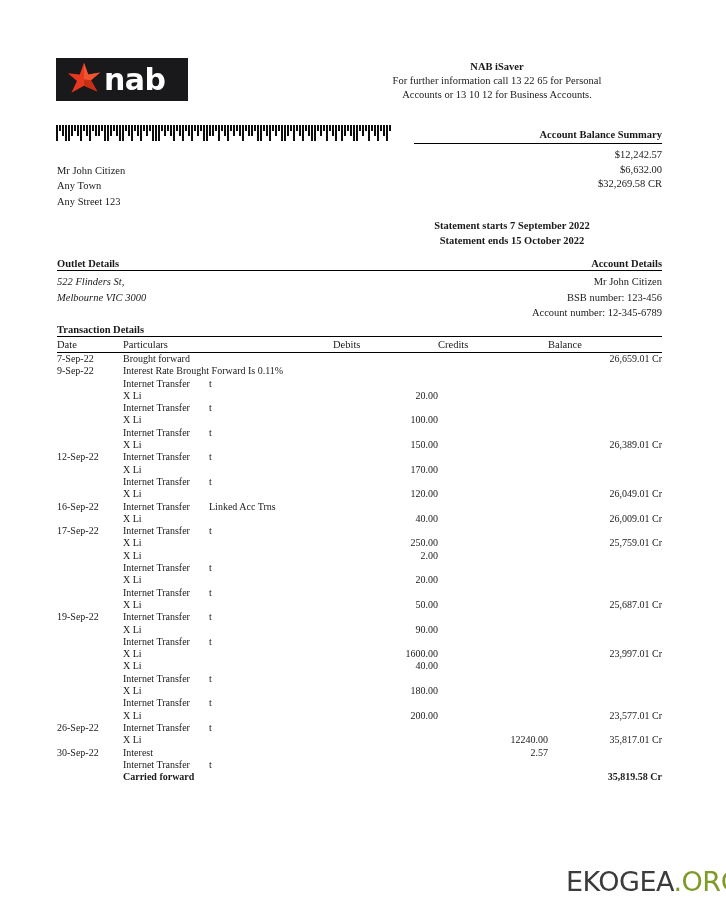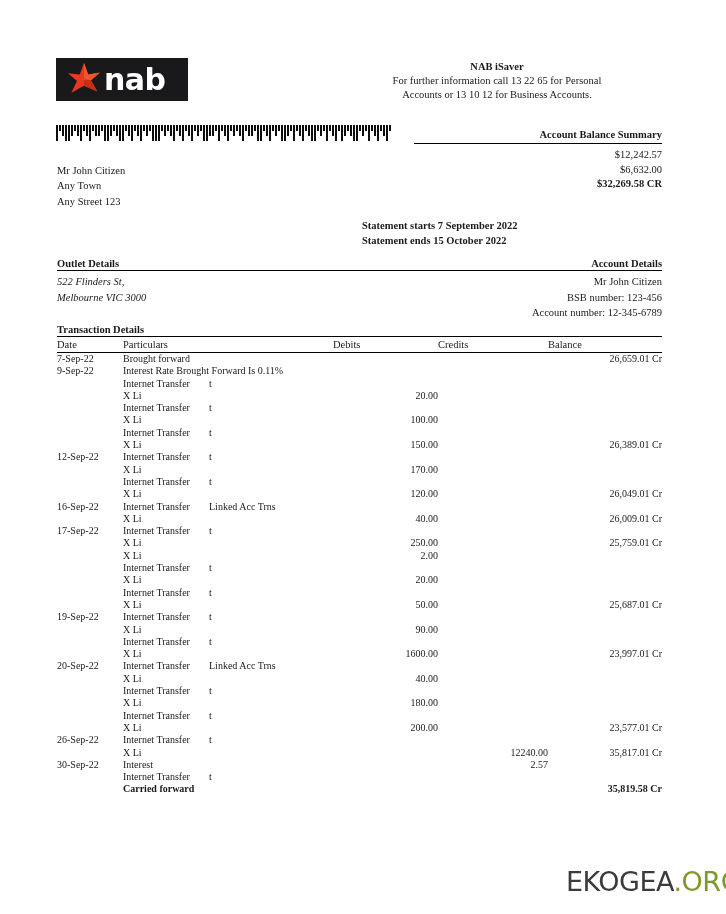"$32,269.58 CR" .summary-row.total { font-weight: bold -> normal }
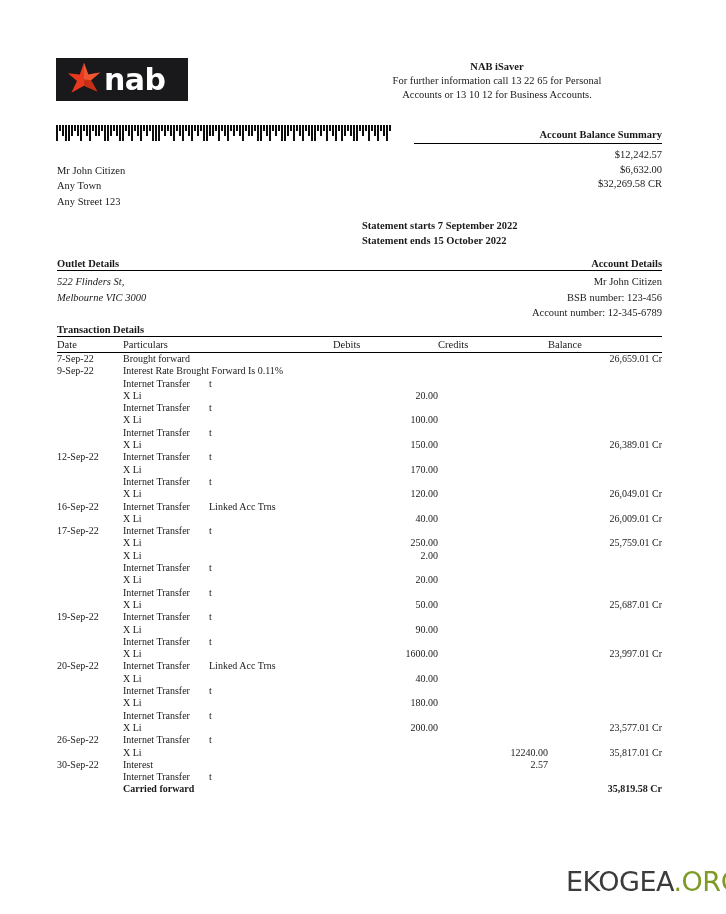"Statement starts 7 September 2022" .statement-dates { text-align: left -> center }
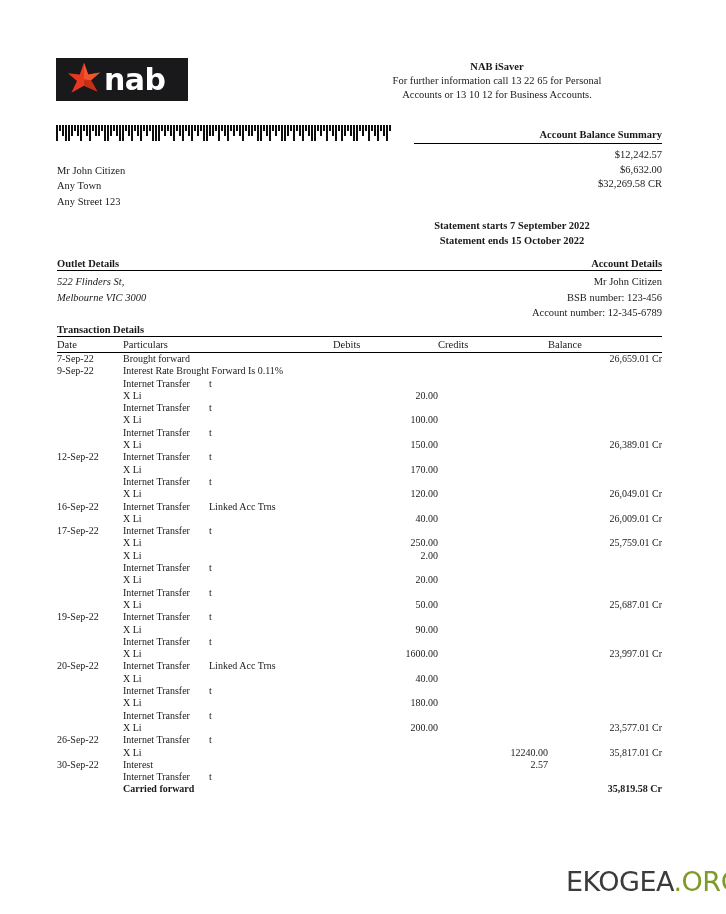"20-Sep-22" tr { html: <tr> <td>20-Sep-22</td> <td> <span> <span>Internet Transfer</span> <span>Linked Acc Trns</span> </span> </td> <td></td> <td></td> <td></td> </tr> -> none }
